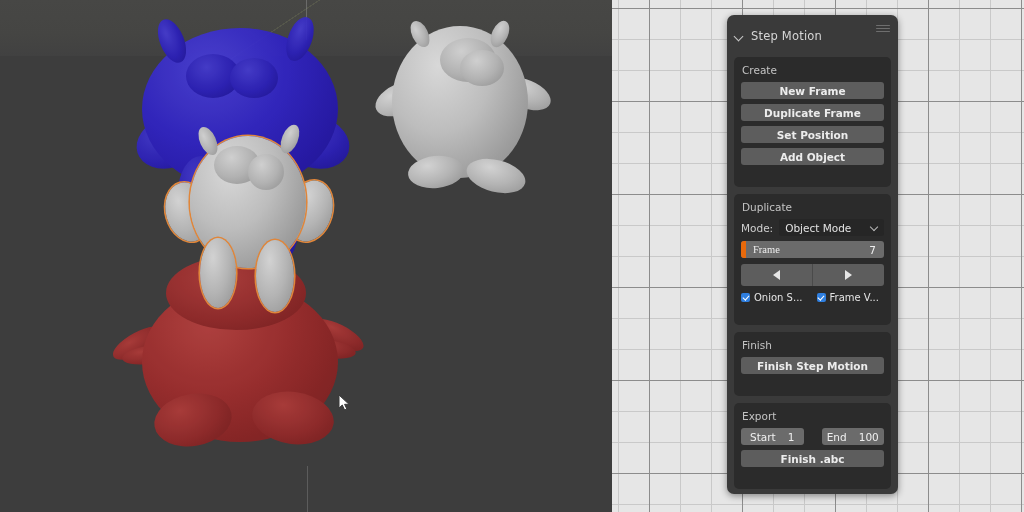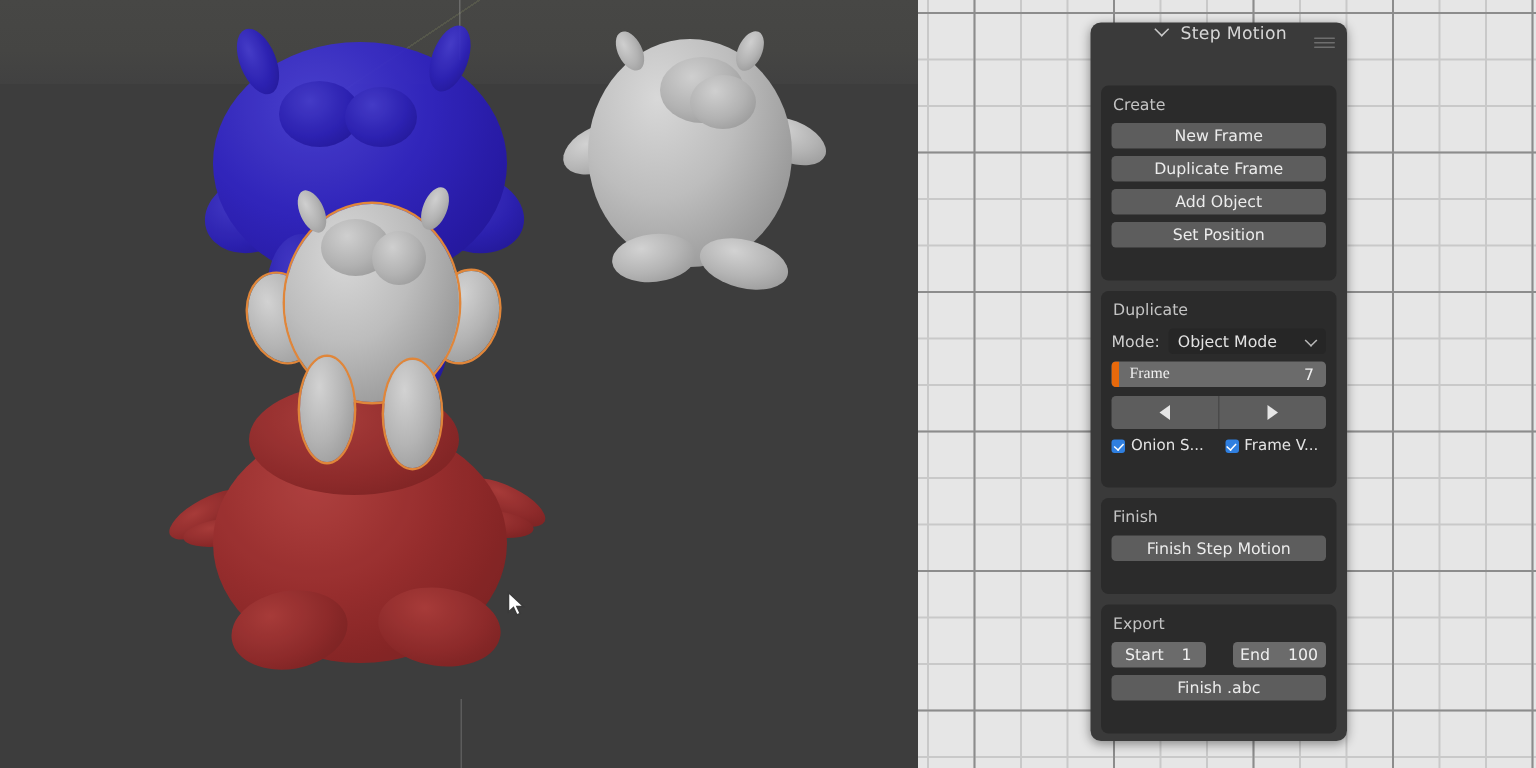"Step Motion" .panel-header { align-items: none -> center; margin-left: 36px -> none }
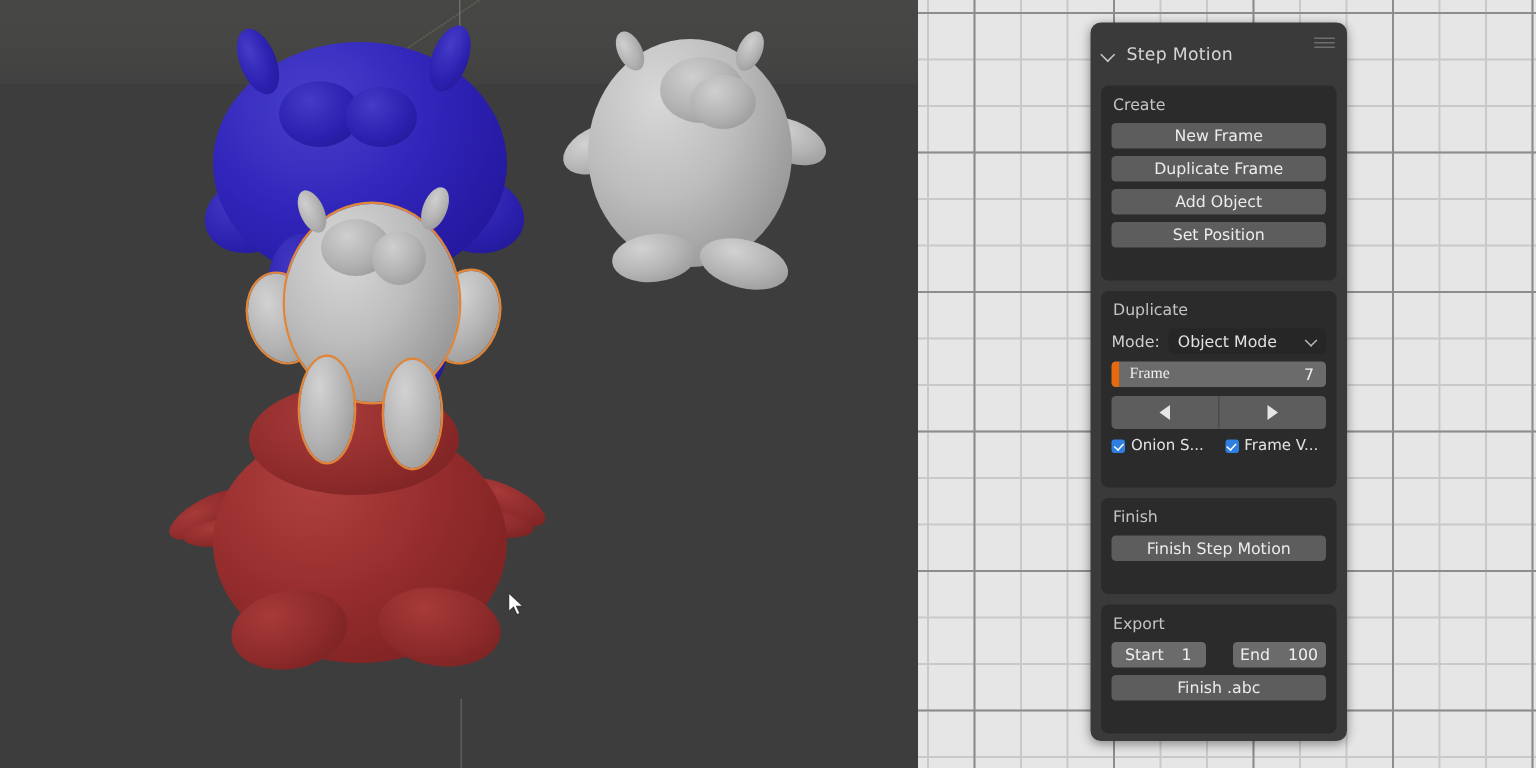"New Frame" .btn { font-weight: none -> bold }
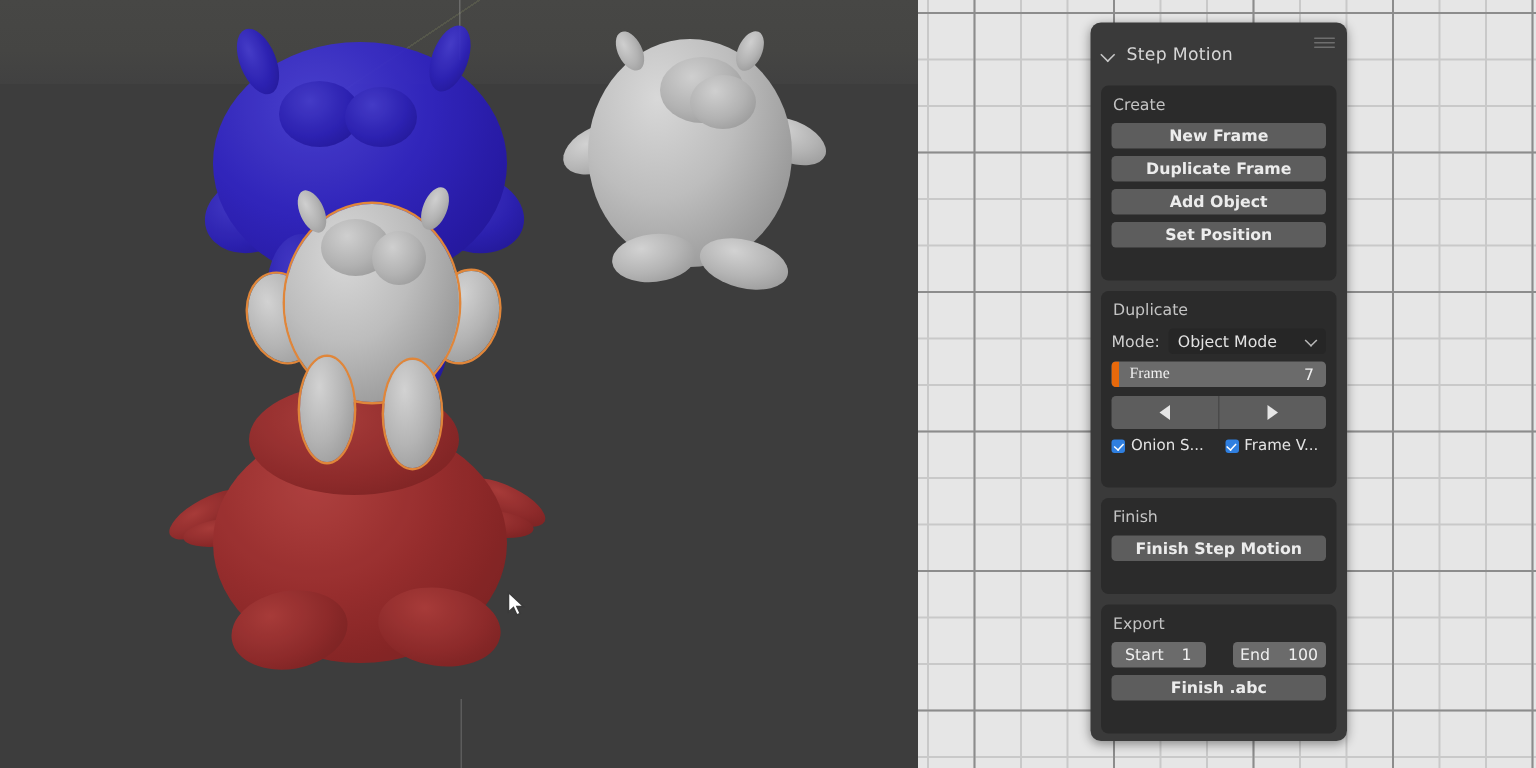"Add Object" div.btn { order: before "Set Position" -> after "Set Position" }
